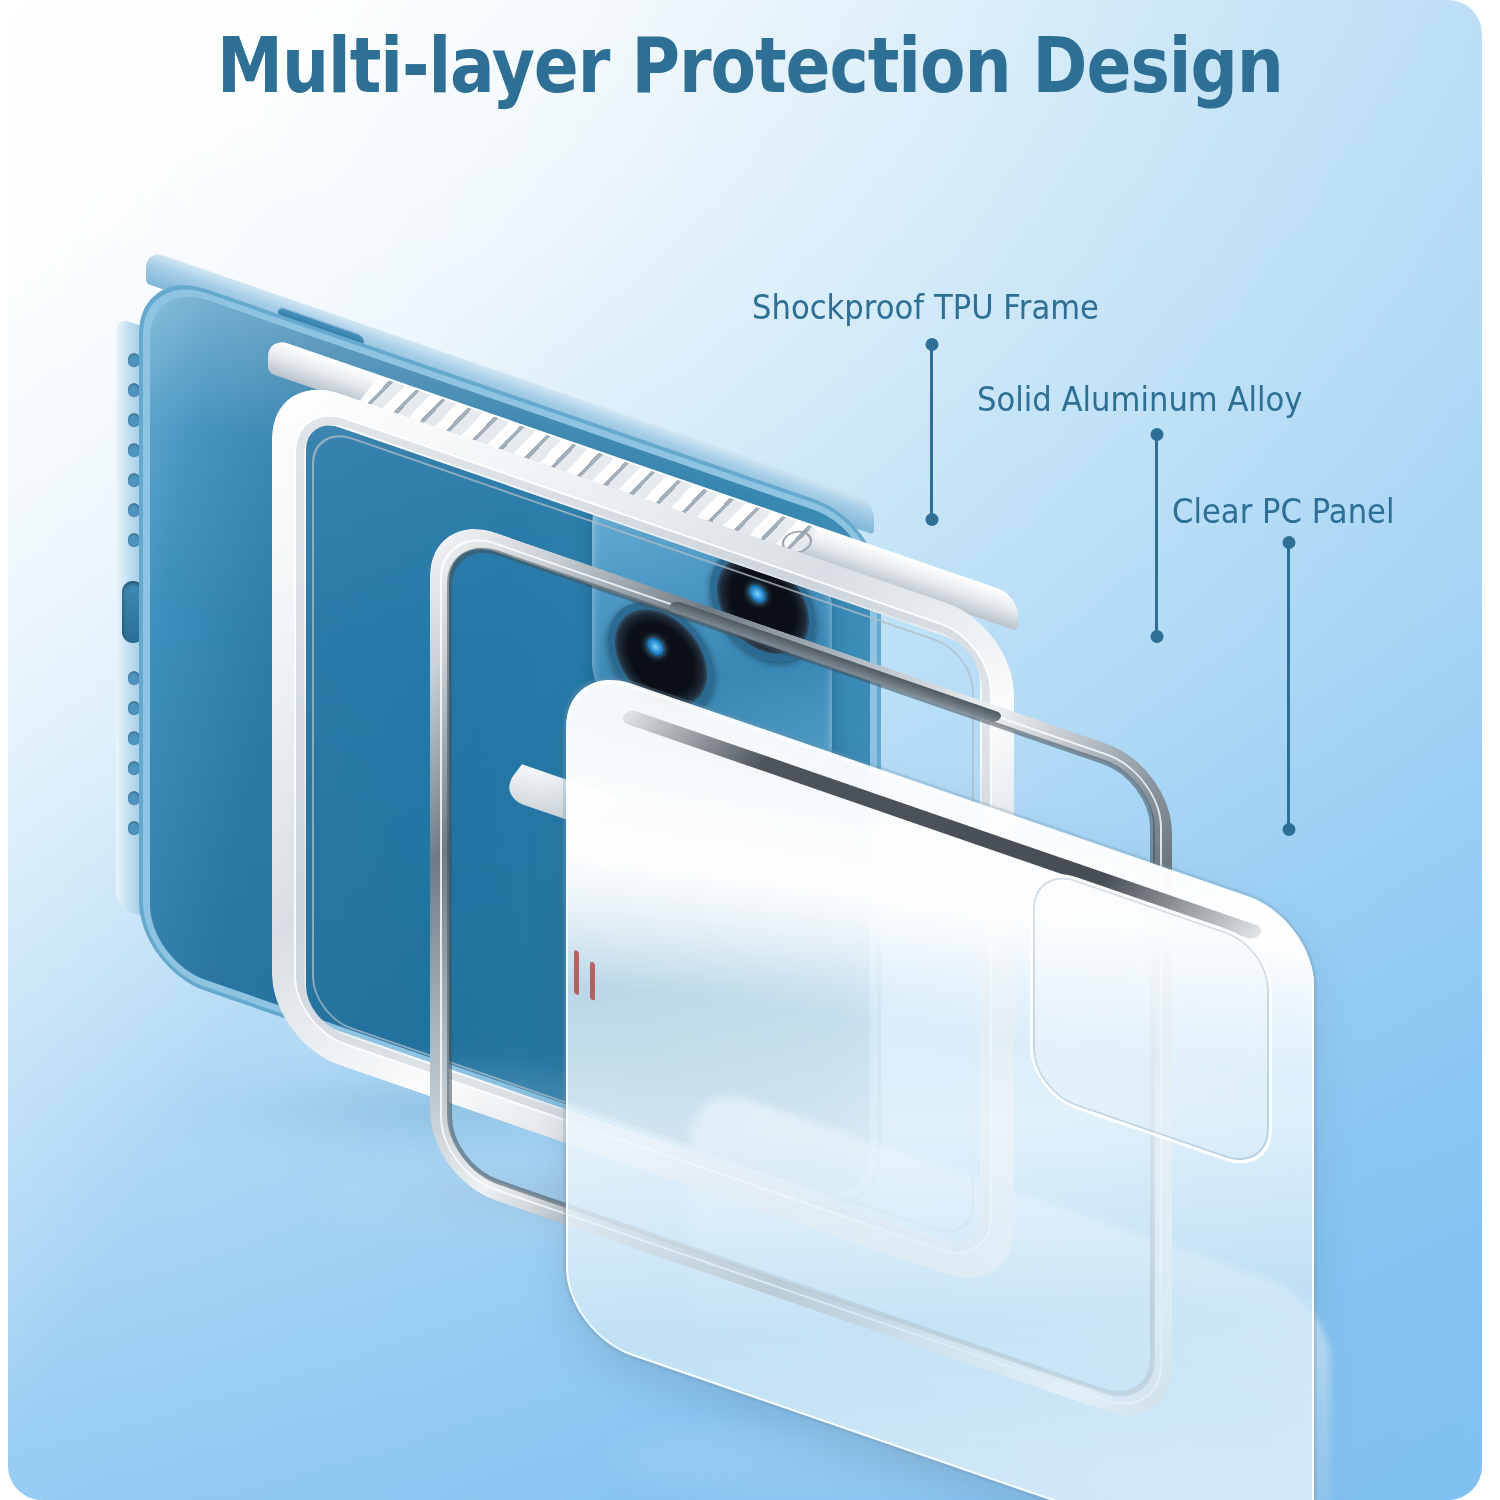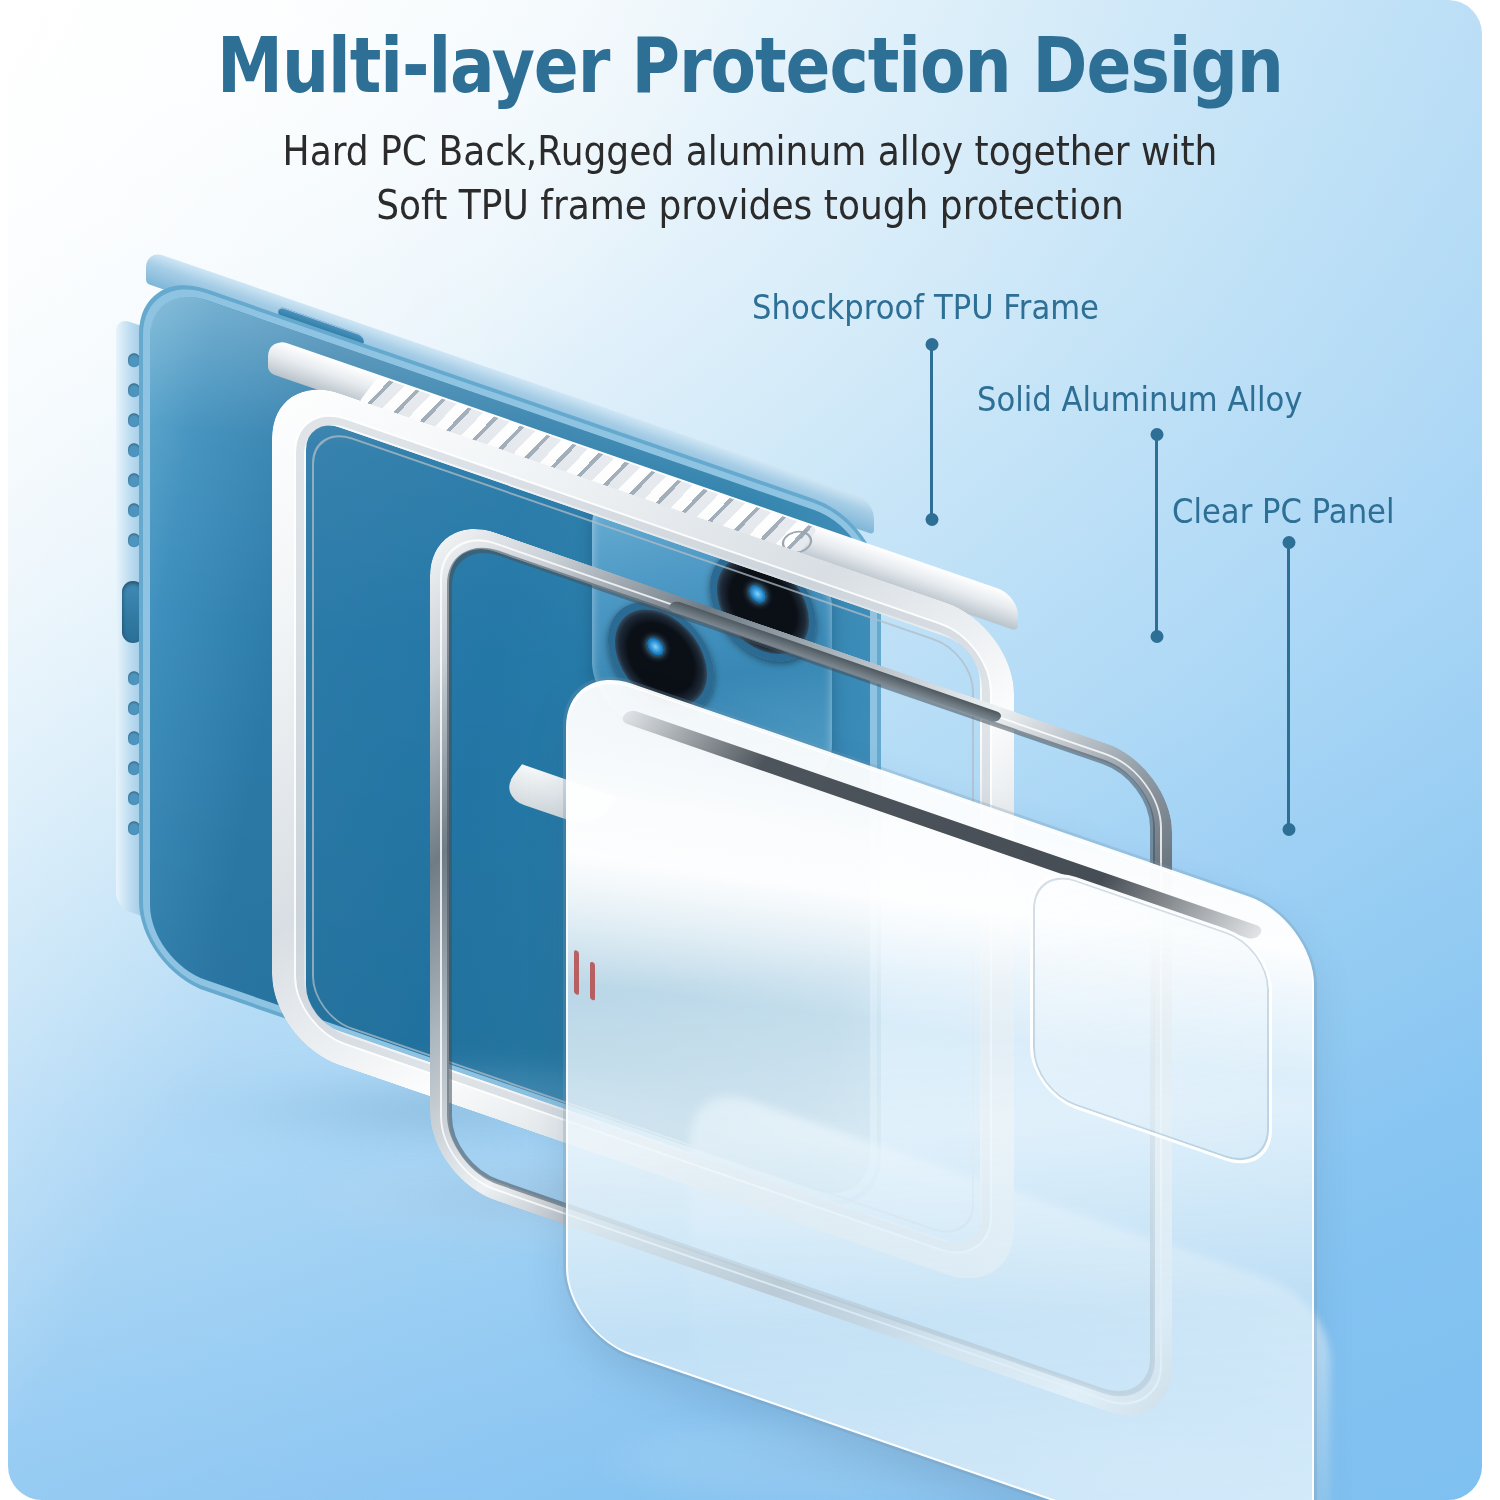"Hard PC Back,Rugged aluminum alloy" div { html: <div> <div>Hard PC Back,Rugged aluminum alloy together with</div> <div>Soft TPU frame provides tough protection</div> </div> -> none }
